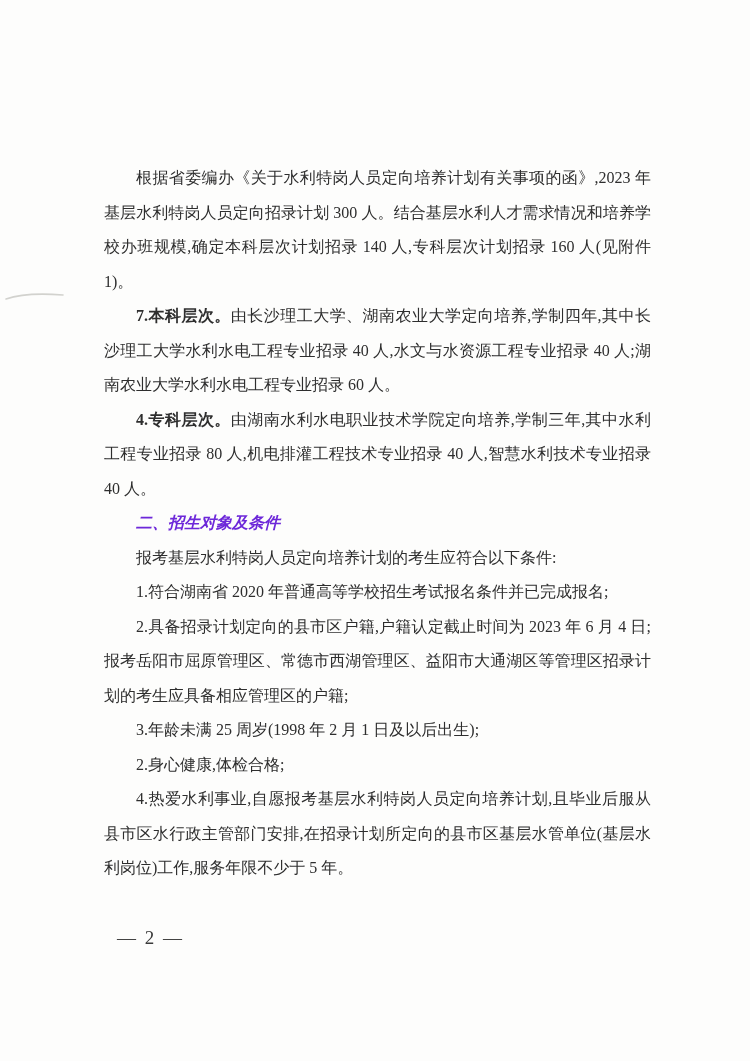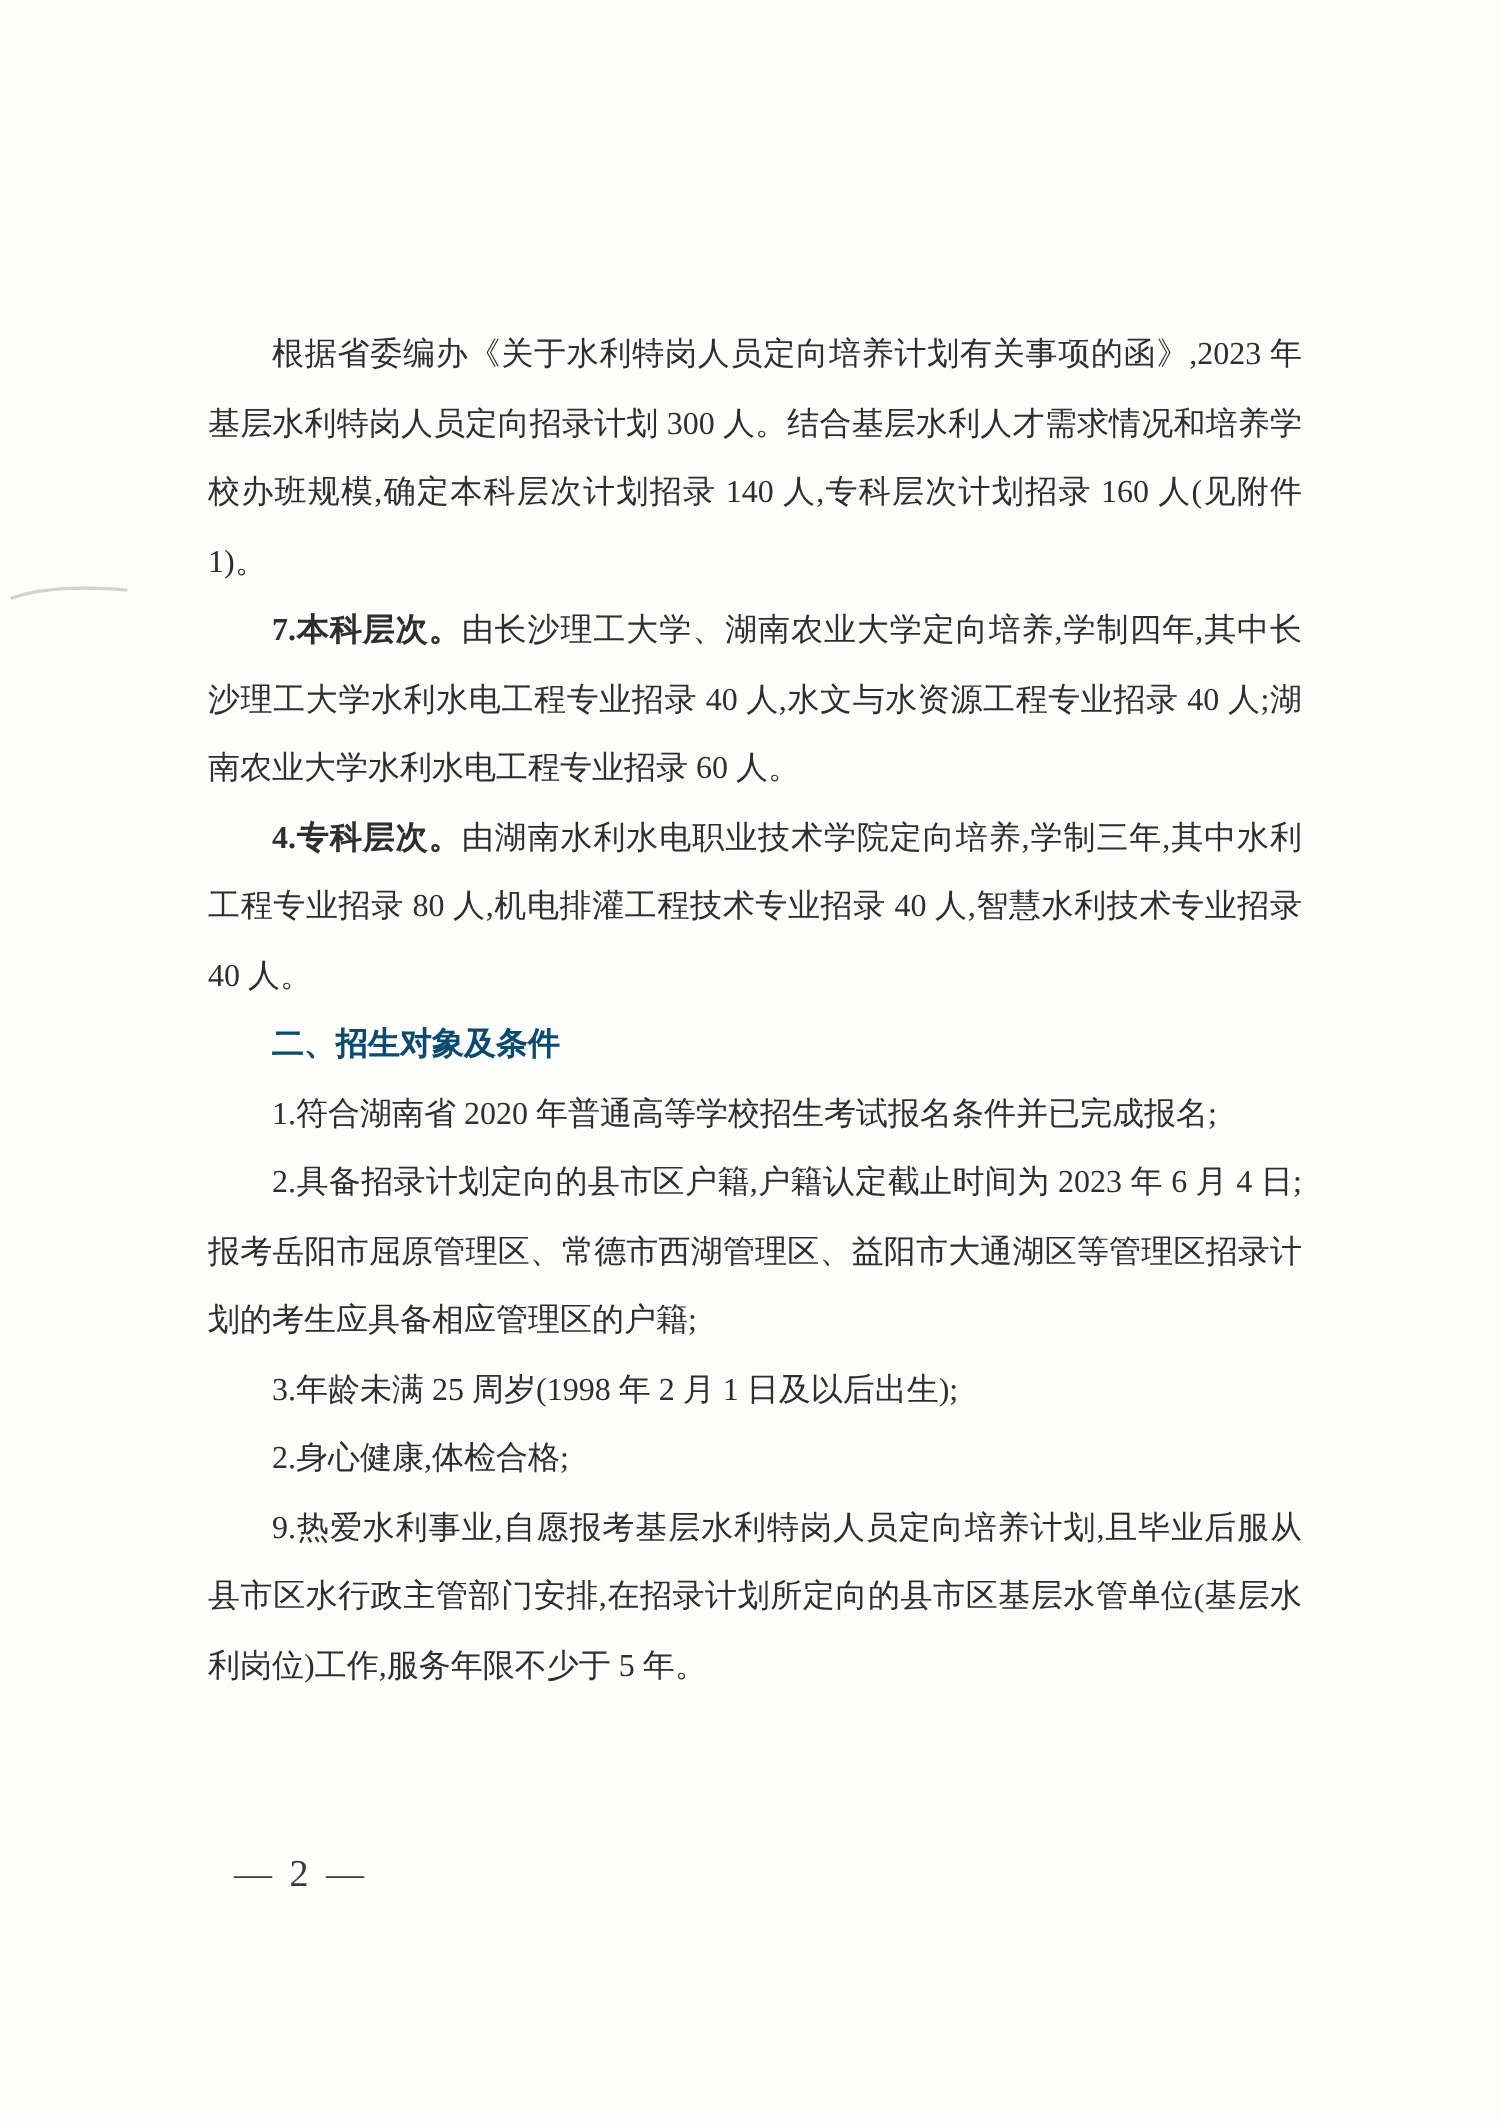"二、招生对象及条件" .section-heading { color: #0c4a6e -> #6d28d9; font-style: none -> italic }
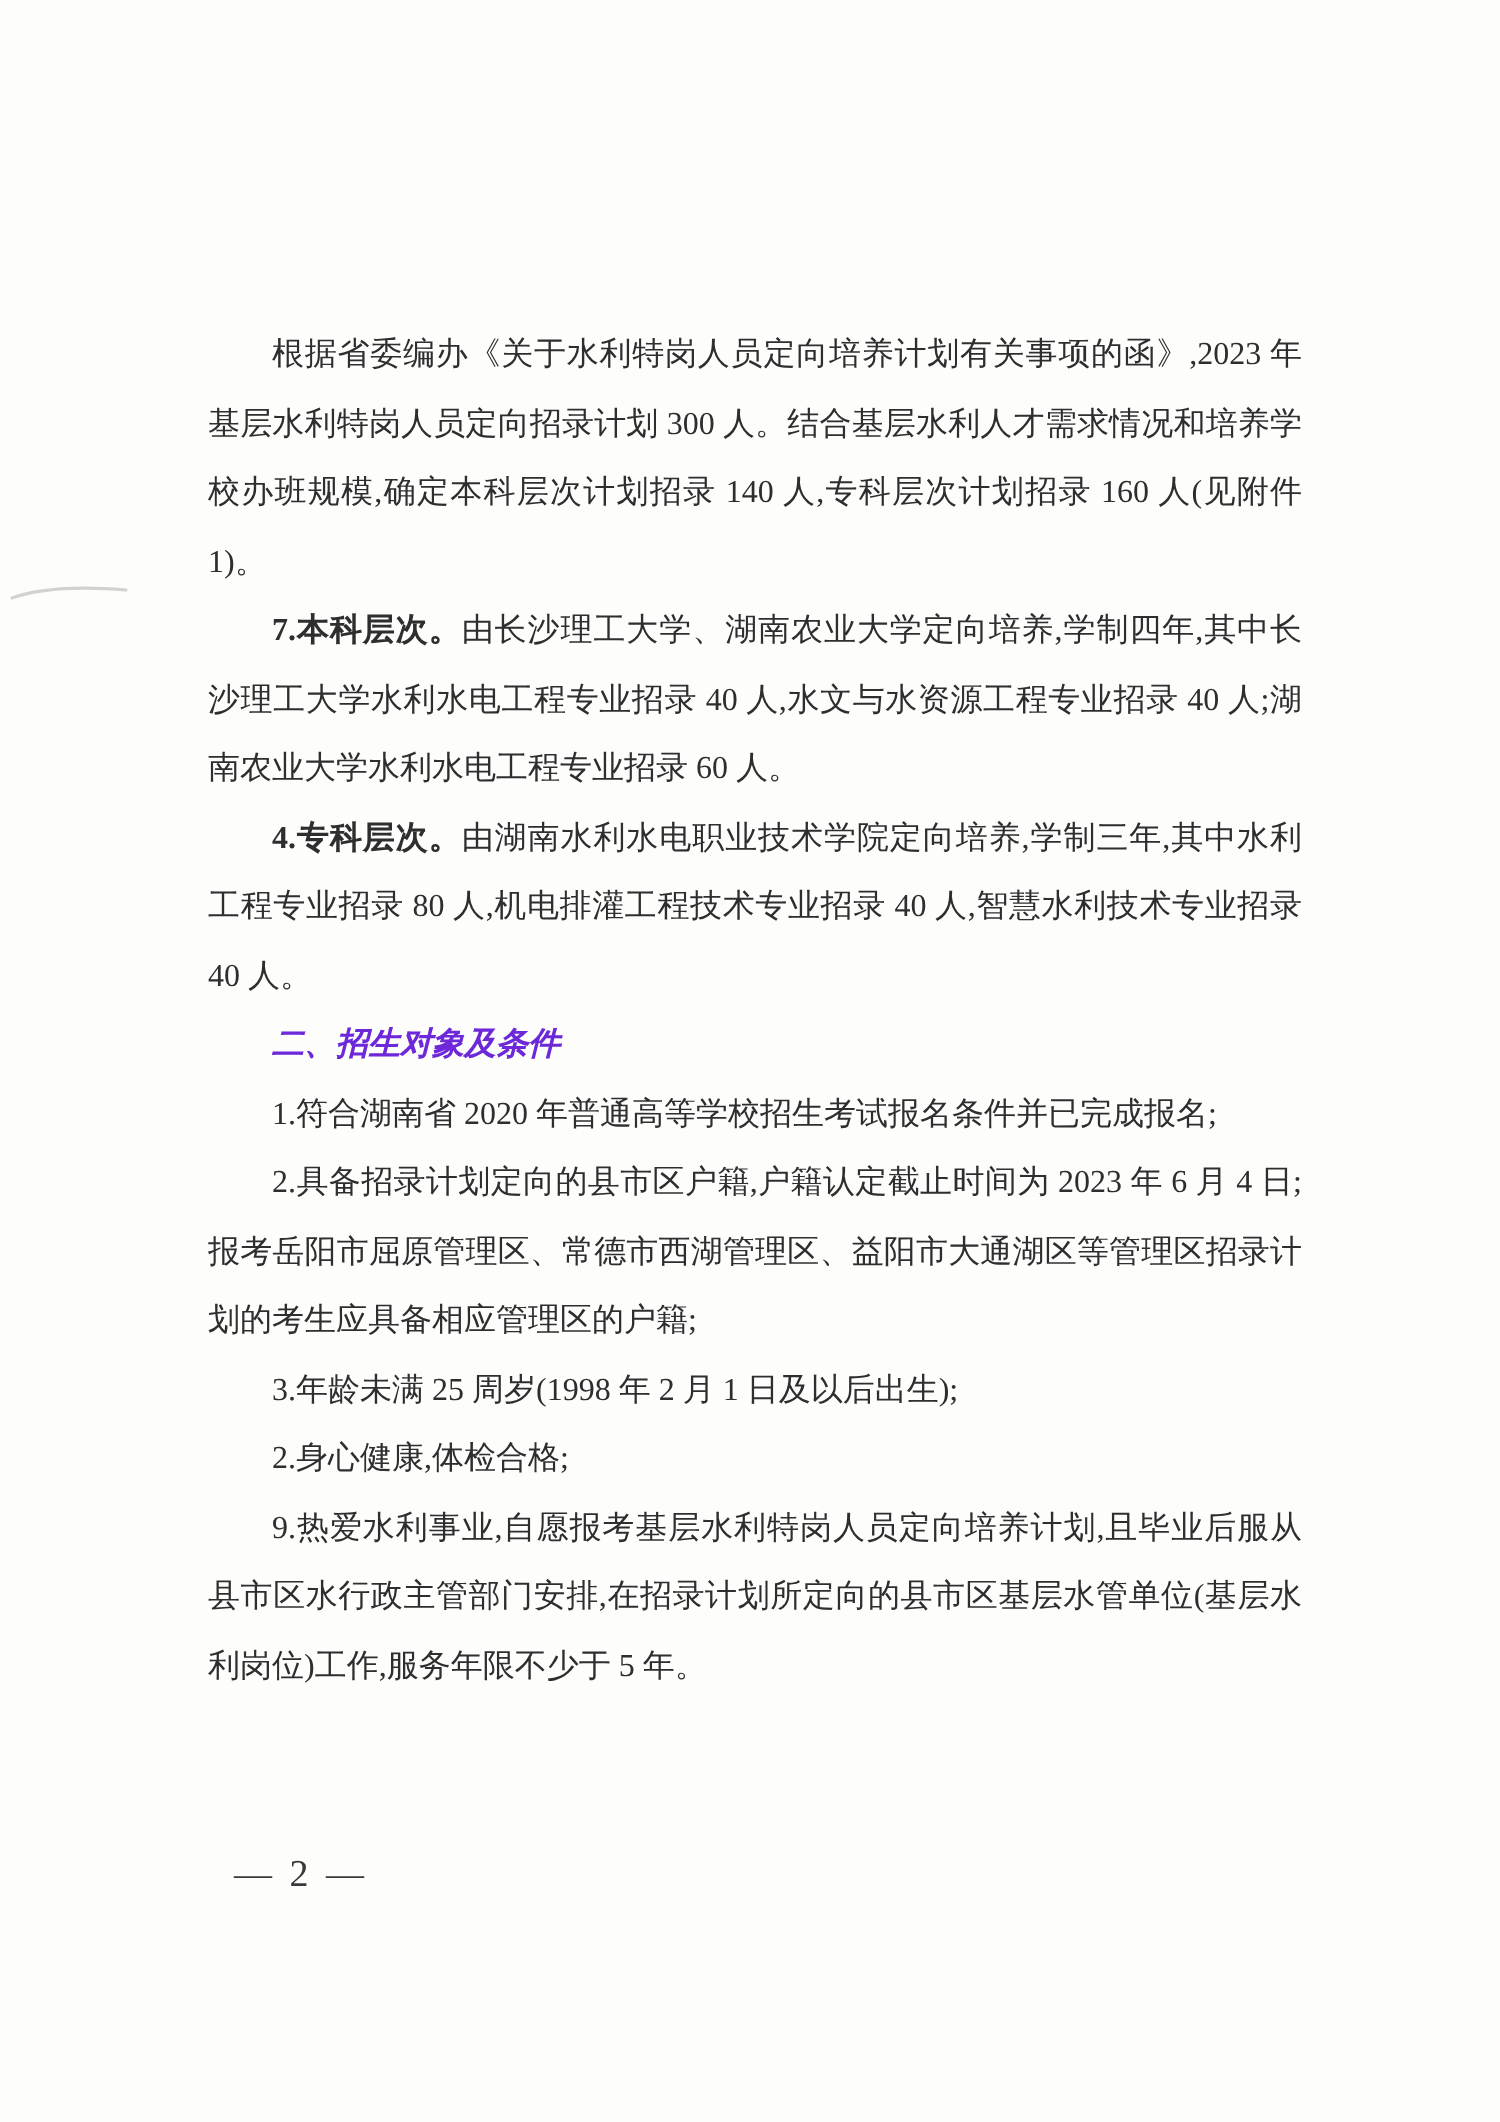"报考基层水利特岗人员定向培养计划的考生应符合以下条件:" p.body-p { html: none -> <p>报考基层水利特岗人员定向培养计划的考生应符合以下条件:</p> }
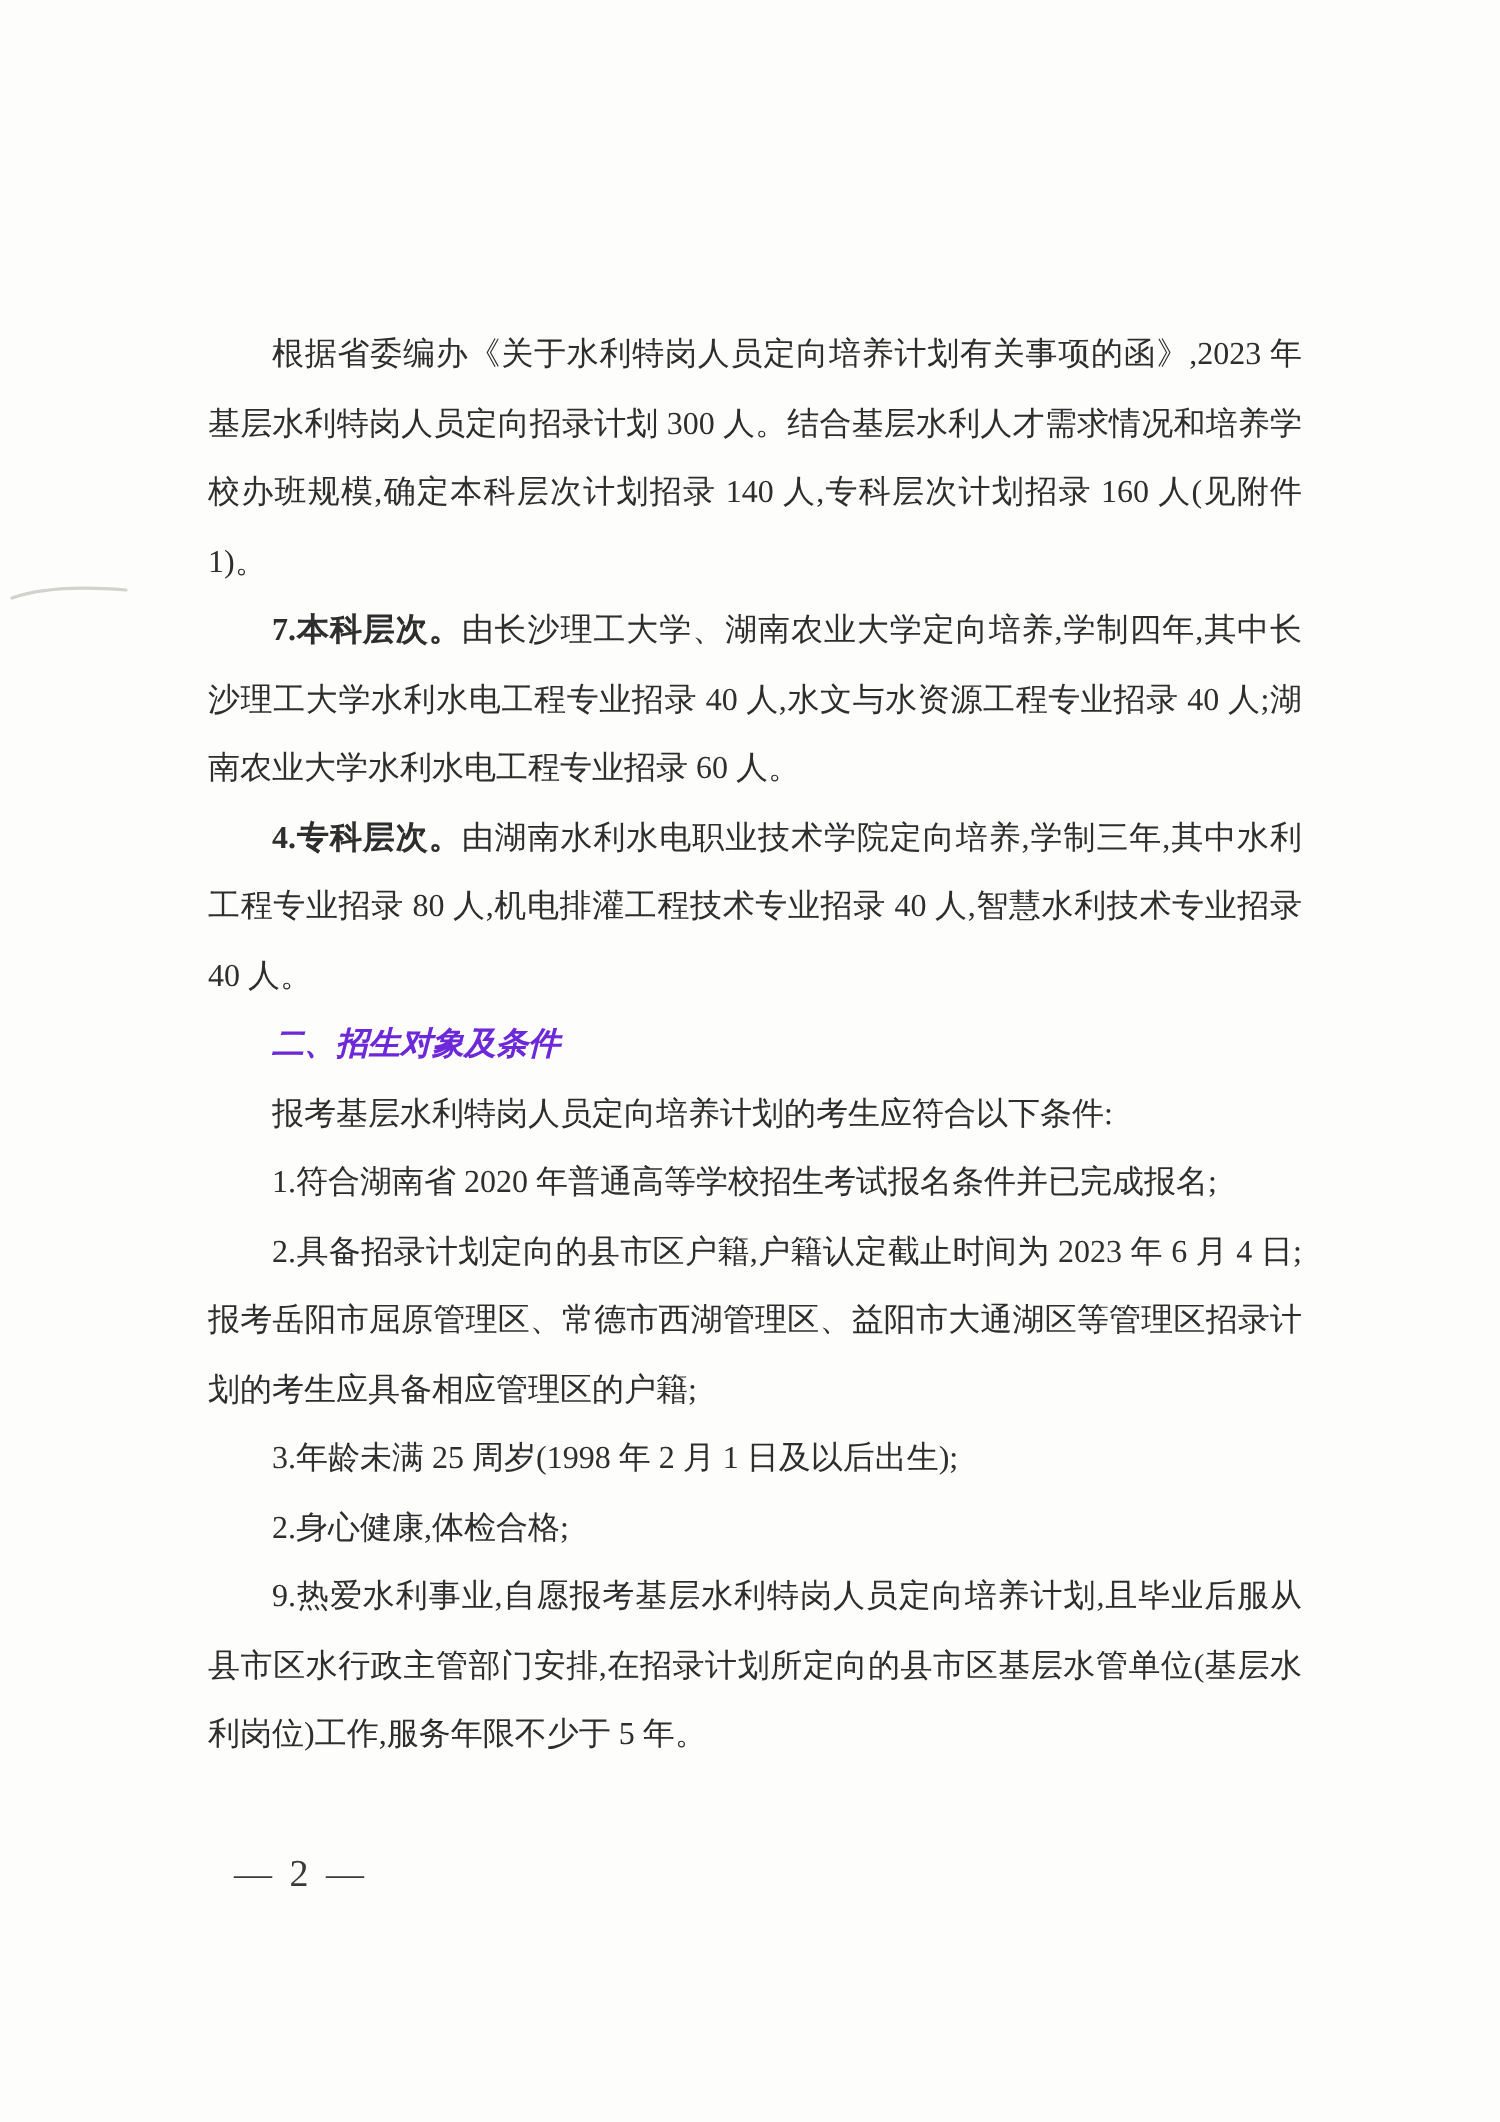"9.热爱水利事业,自愿报考基层水利特岗人员定向培养计划,且毕业后服从县市区水行政" p.body-p { text: 9 -> 4 }
